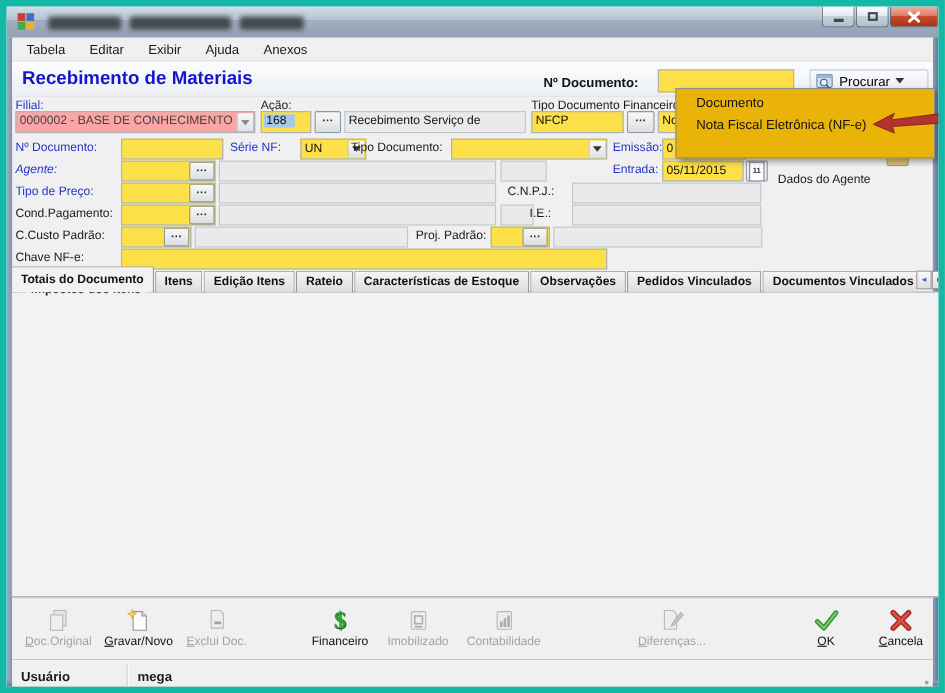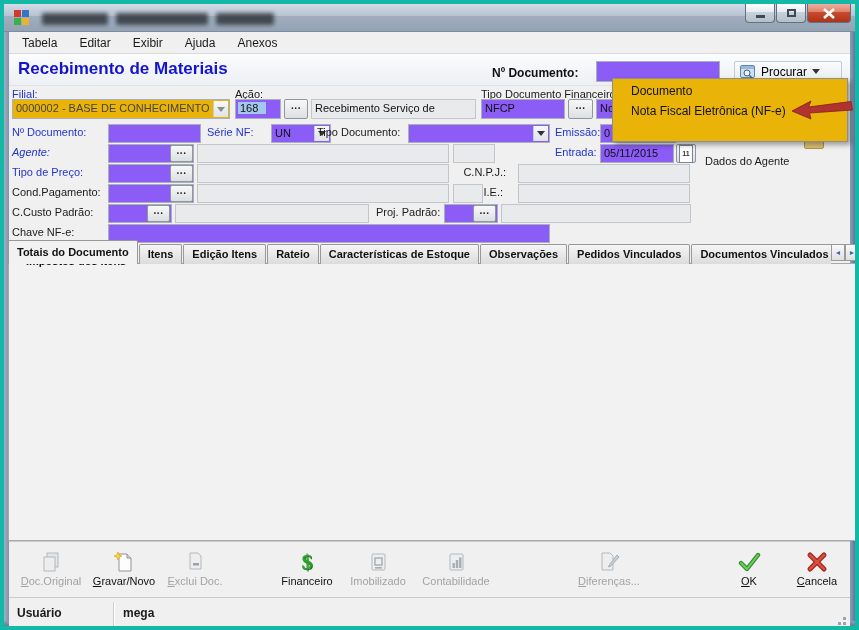"Tabela" .win { border: 4px solid #14b8a6 -> 6px solid #14b8a6 }
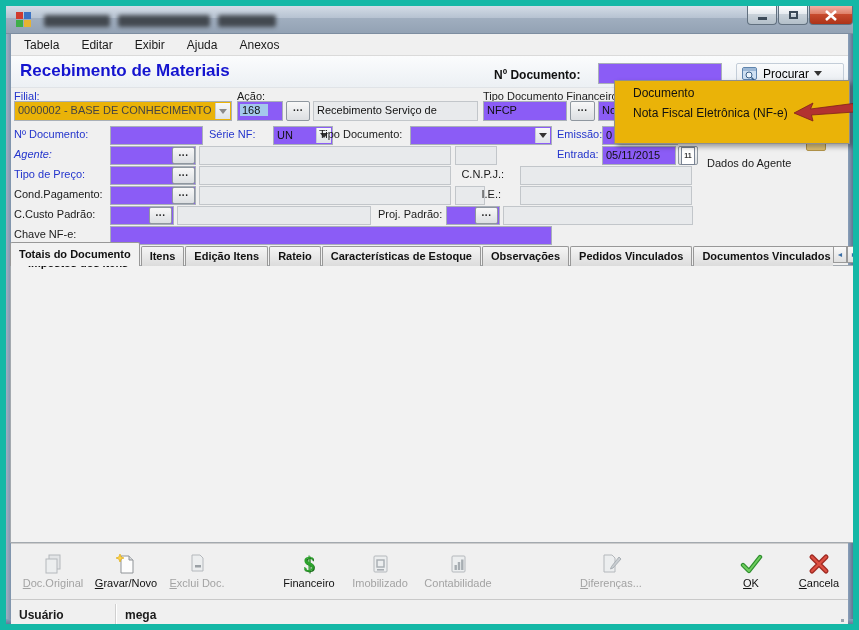"0000002 - BASE DE CONHECIMENTO" .combo.disabled { background: #eab308 -> #fca5a5 }
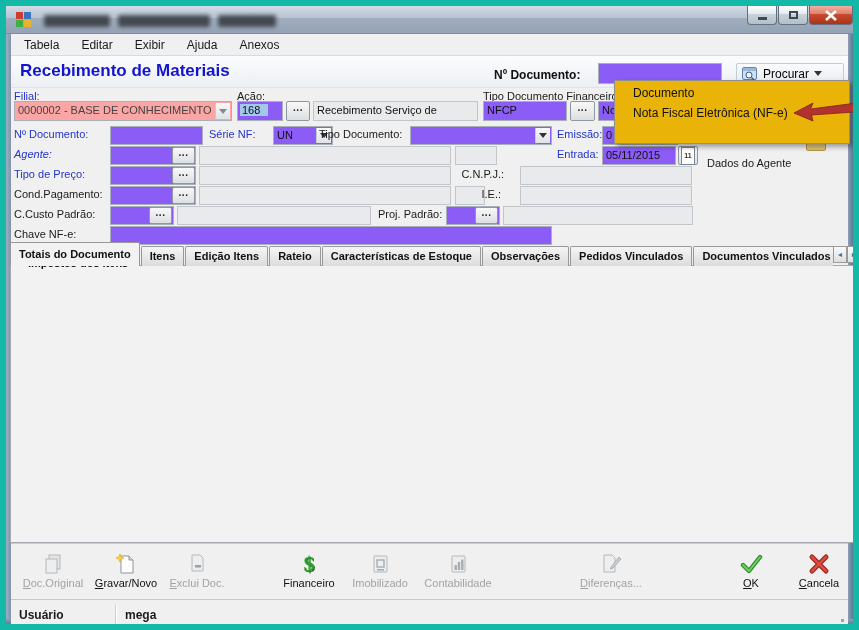"168" .box { background: #8b5cf6 -> #fde047 }
